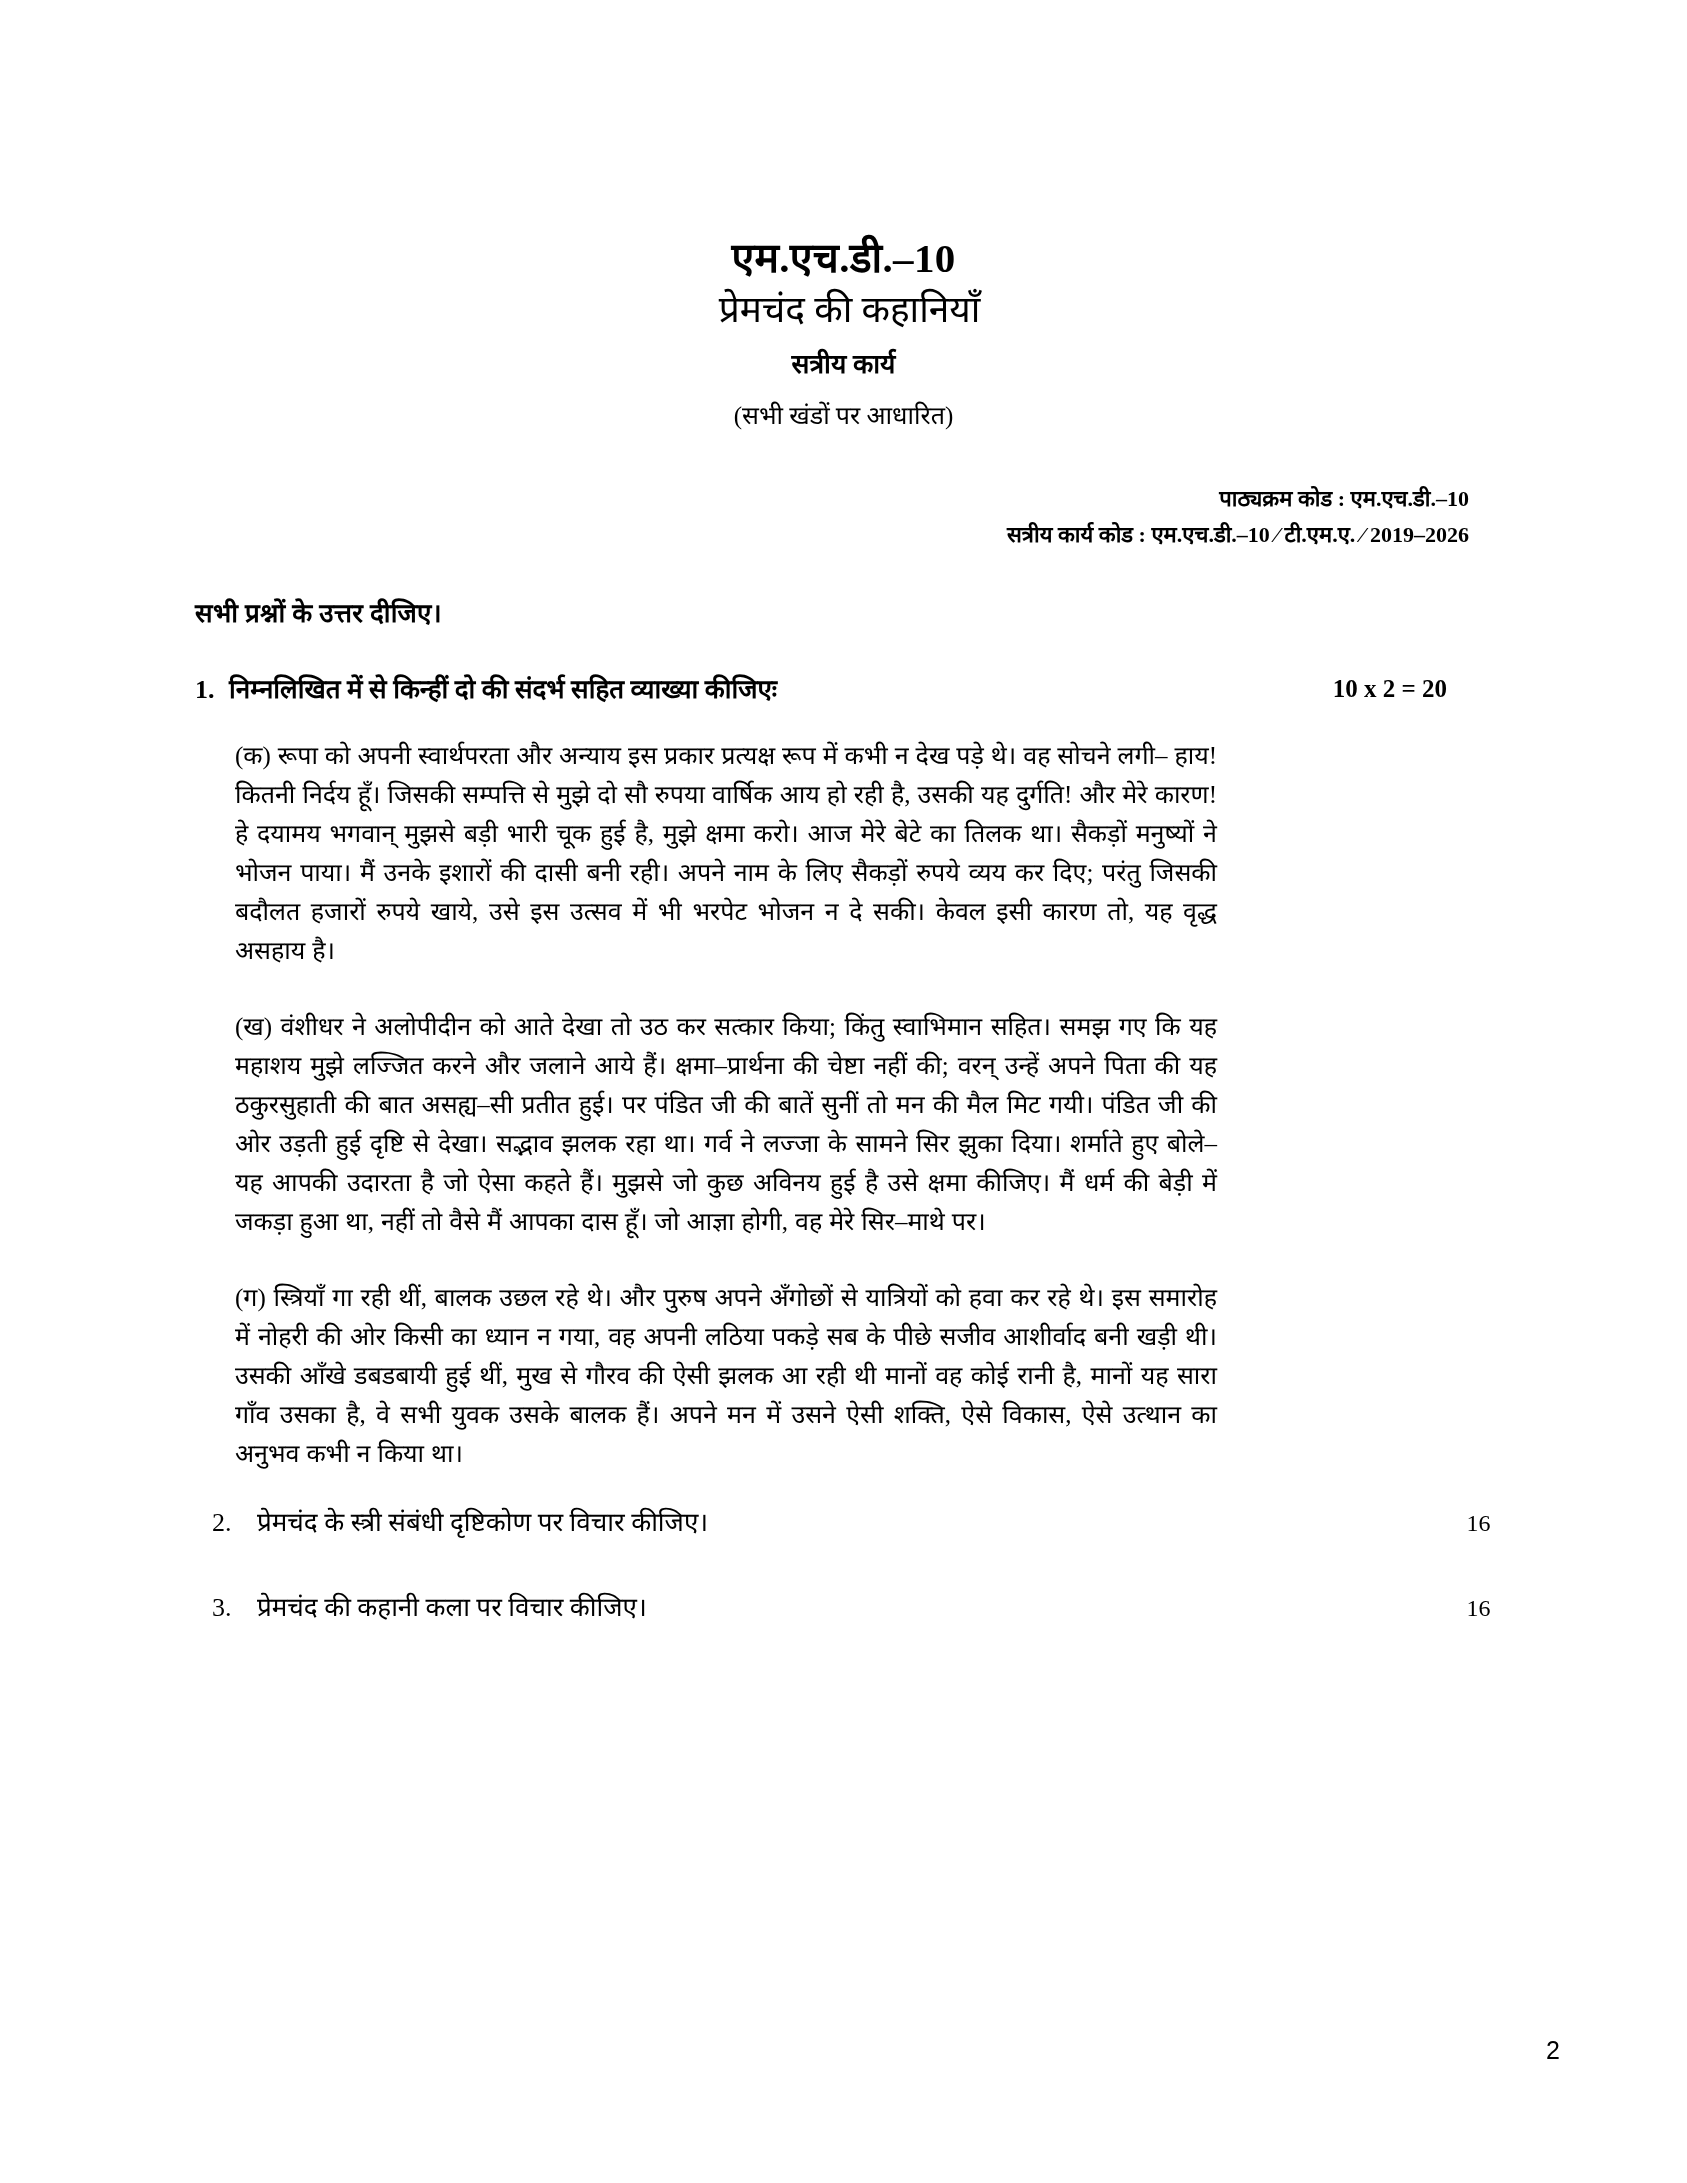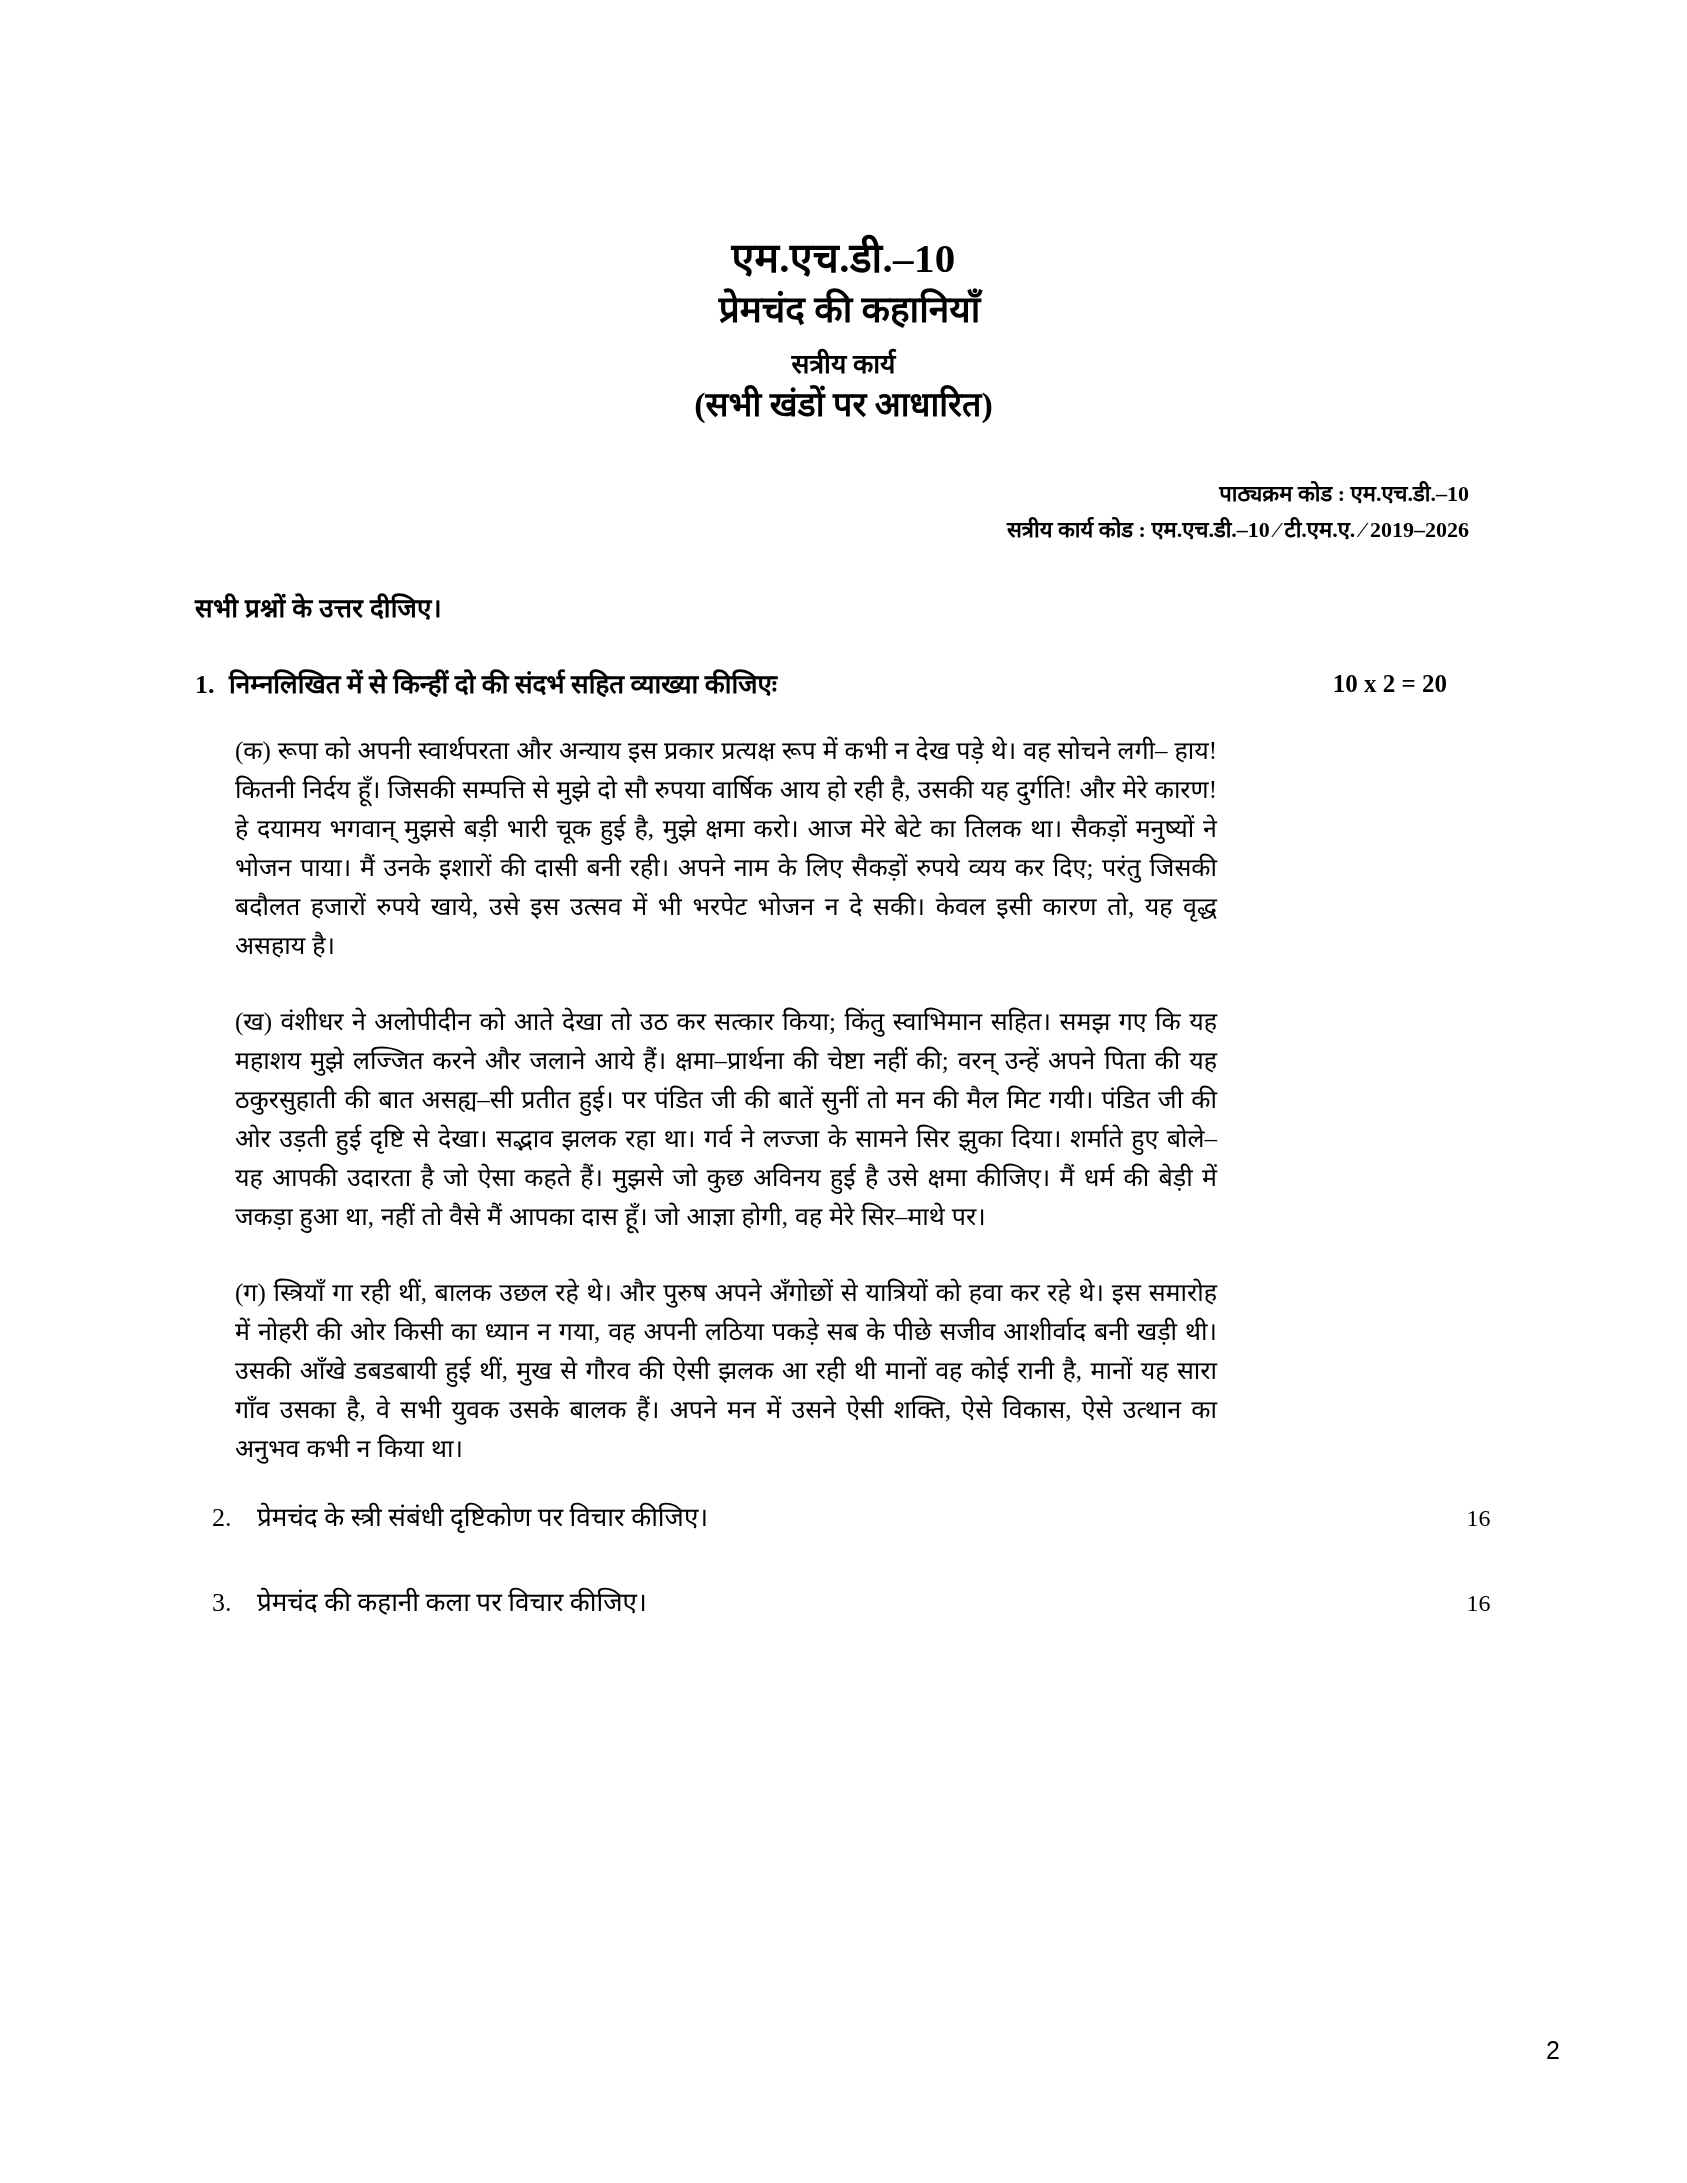"प्रेमचंद की कहानियाँ" .course-title { font-weight: bold -> normal }
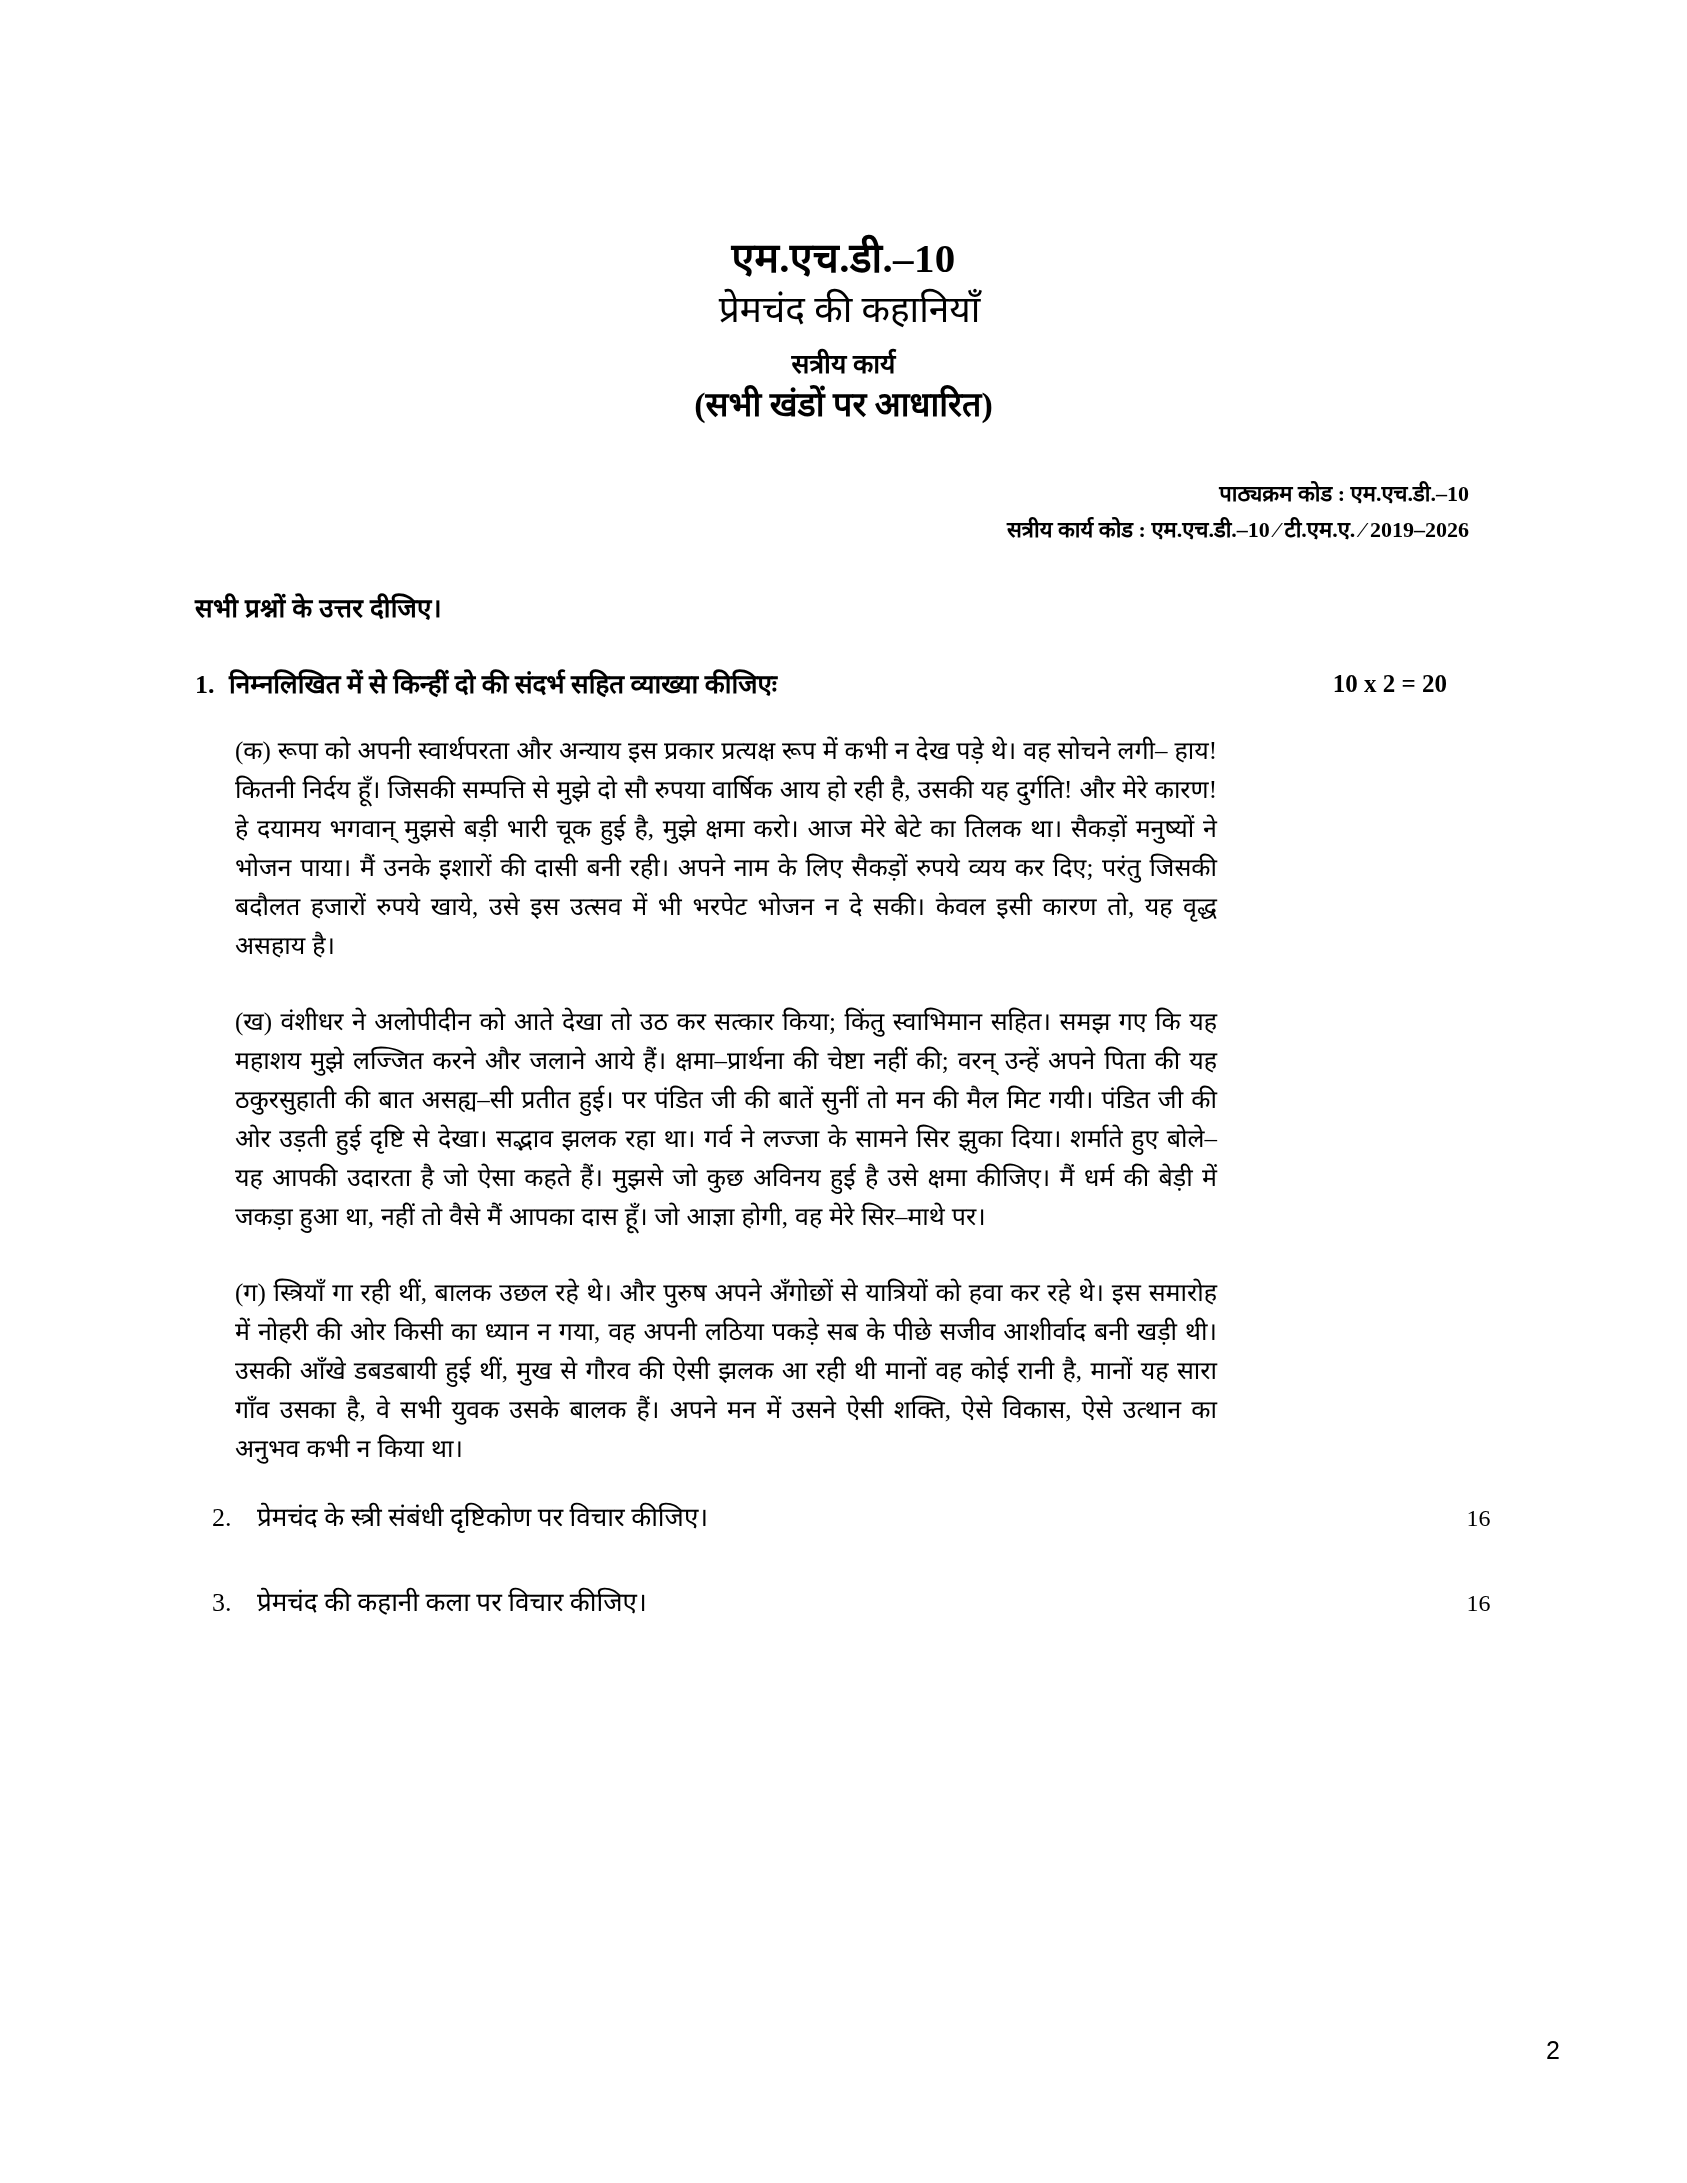"(सभी खंडों पर आधारित)" .assignment-scope { font-size: 34px -> 25px; font-weight: bold -> normal; margin-top: 4px -> 20px }
